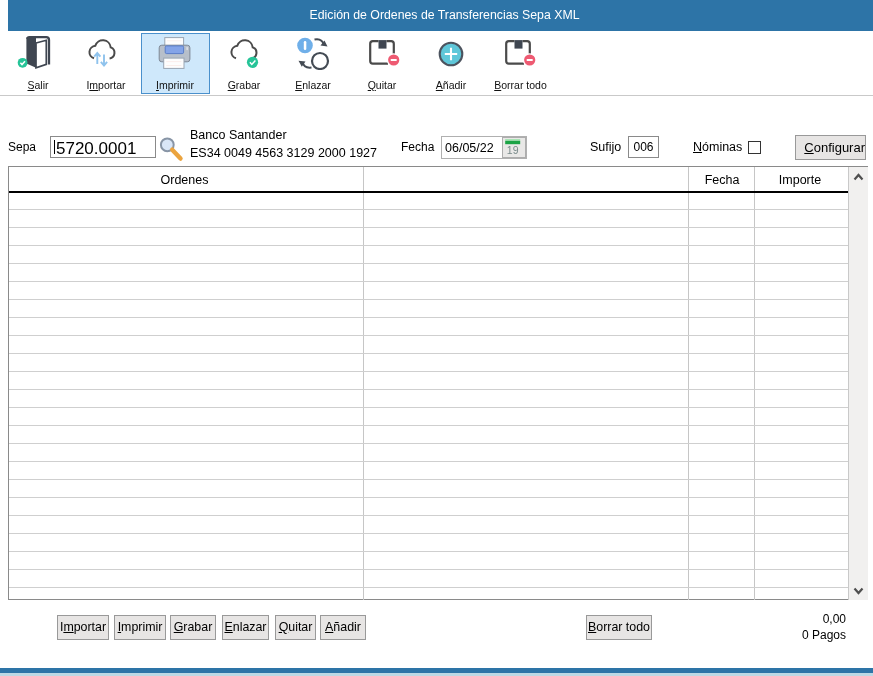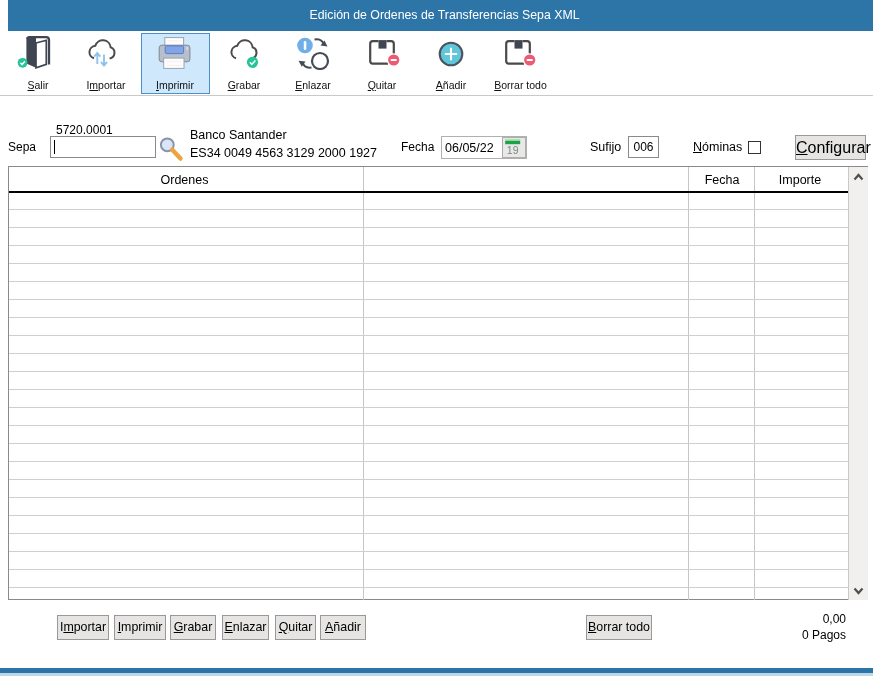"5720.0001" div.abs { font-size: 12px -> 17px; top: 123px -> 139px }
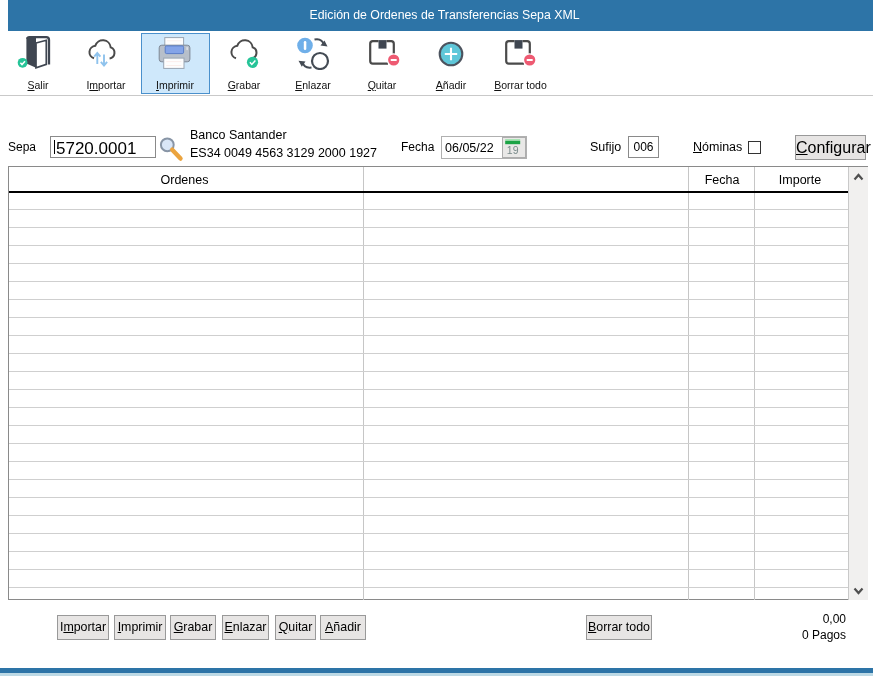"Configurar" div.abs { font-size: 16px -> 13px; text-align: left -> right }
